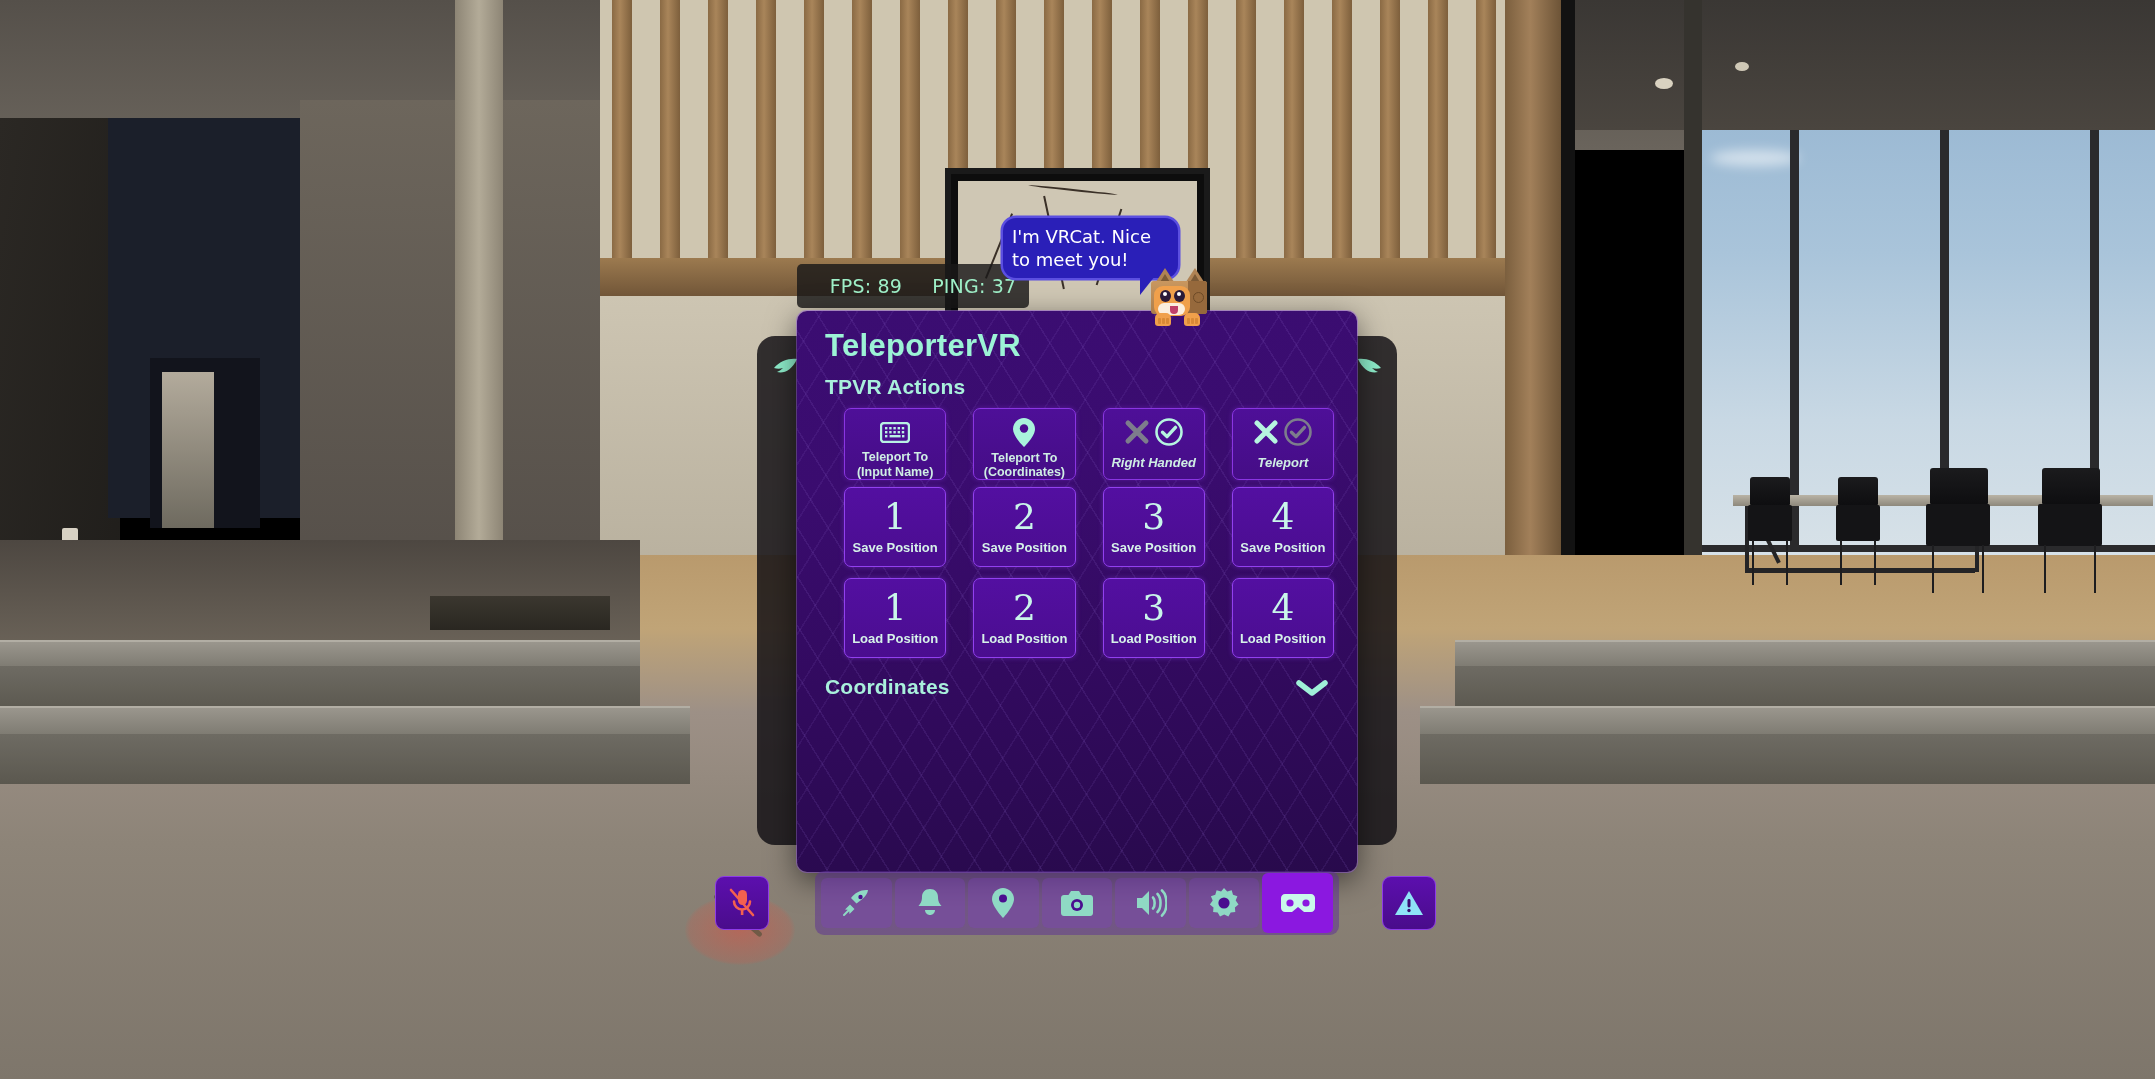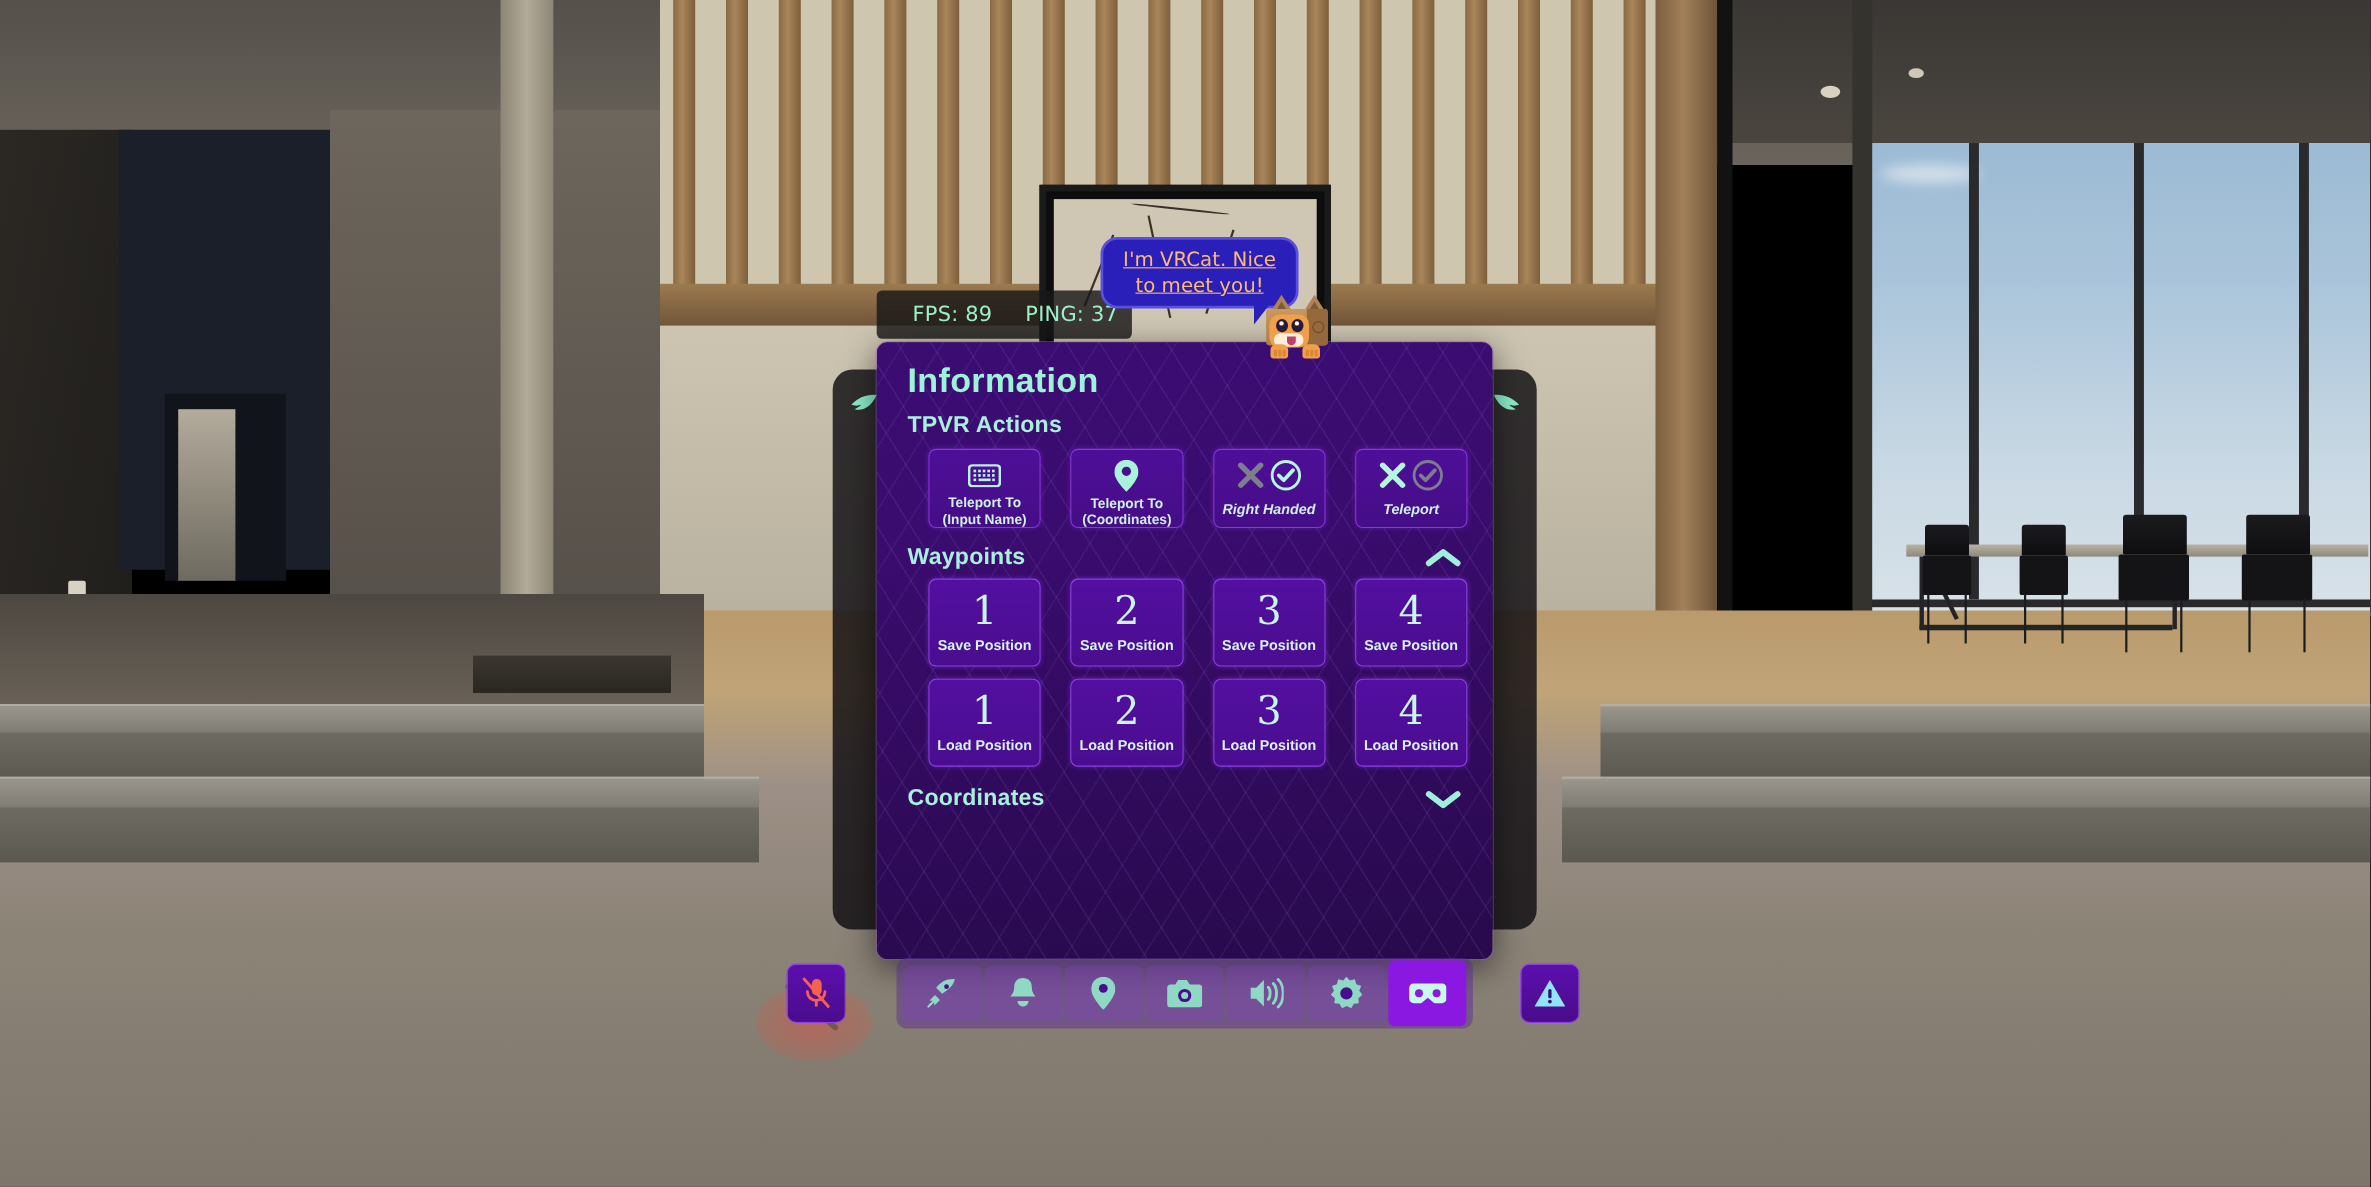"I'm VRCat. Nice to meet" #speech p { color: #fdba74 -> #ffffff; text-align: center -> left; text-decoration: underline -> none }
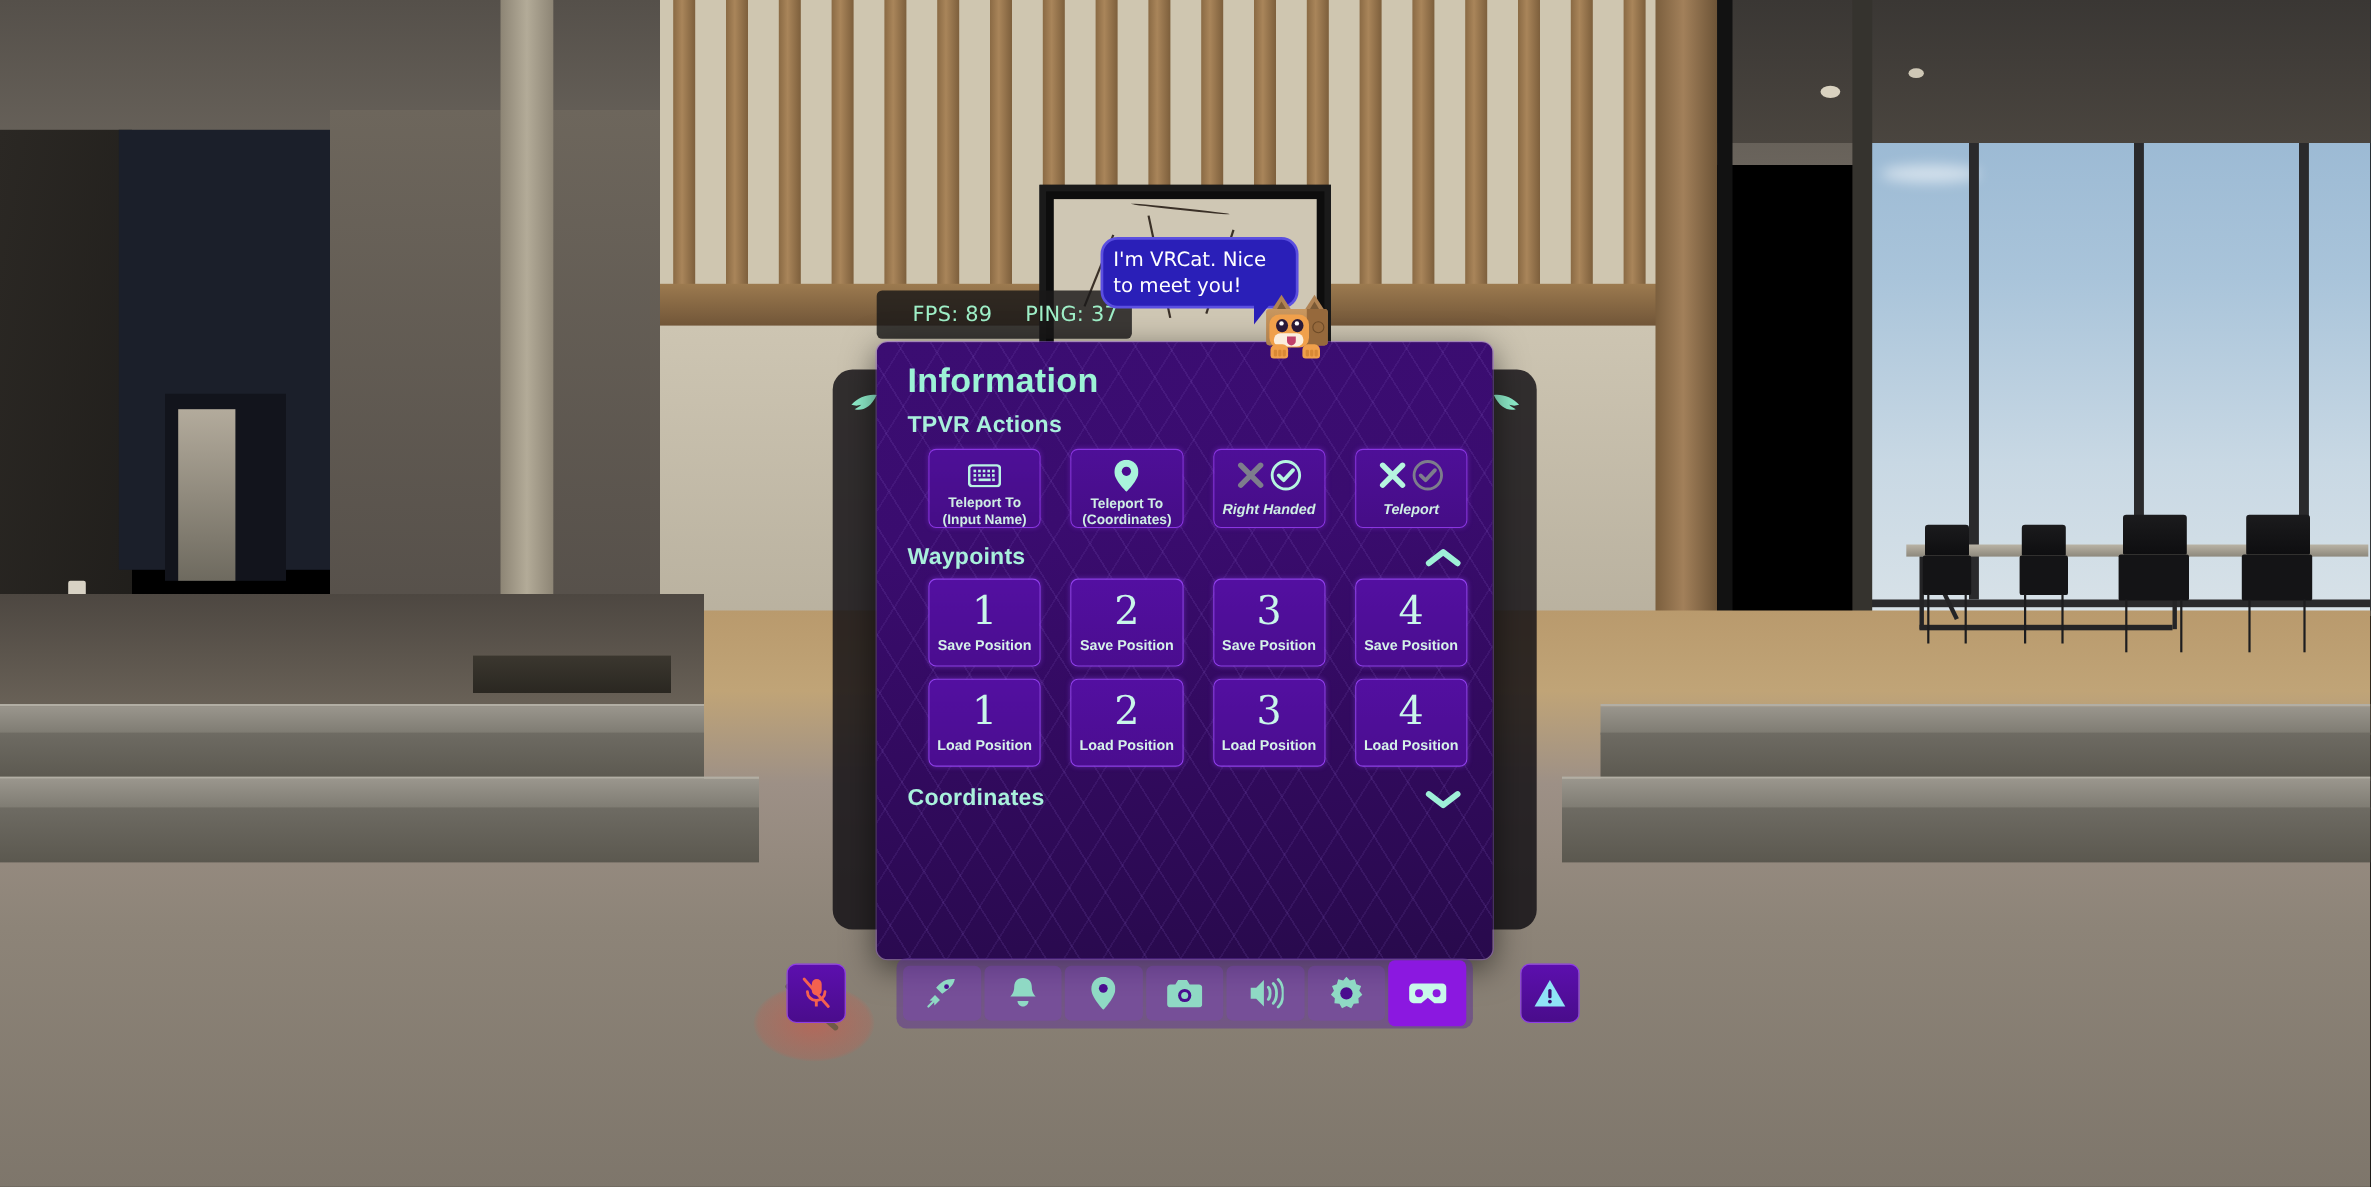"Information" div { text: Information -> TeleporterVR }
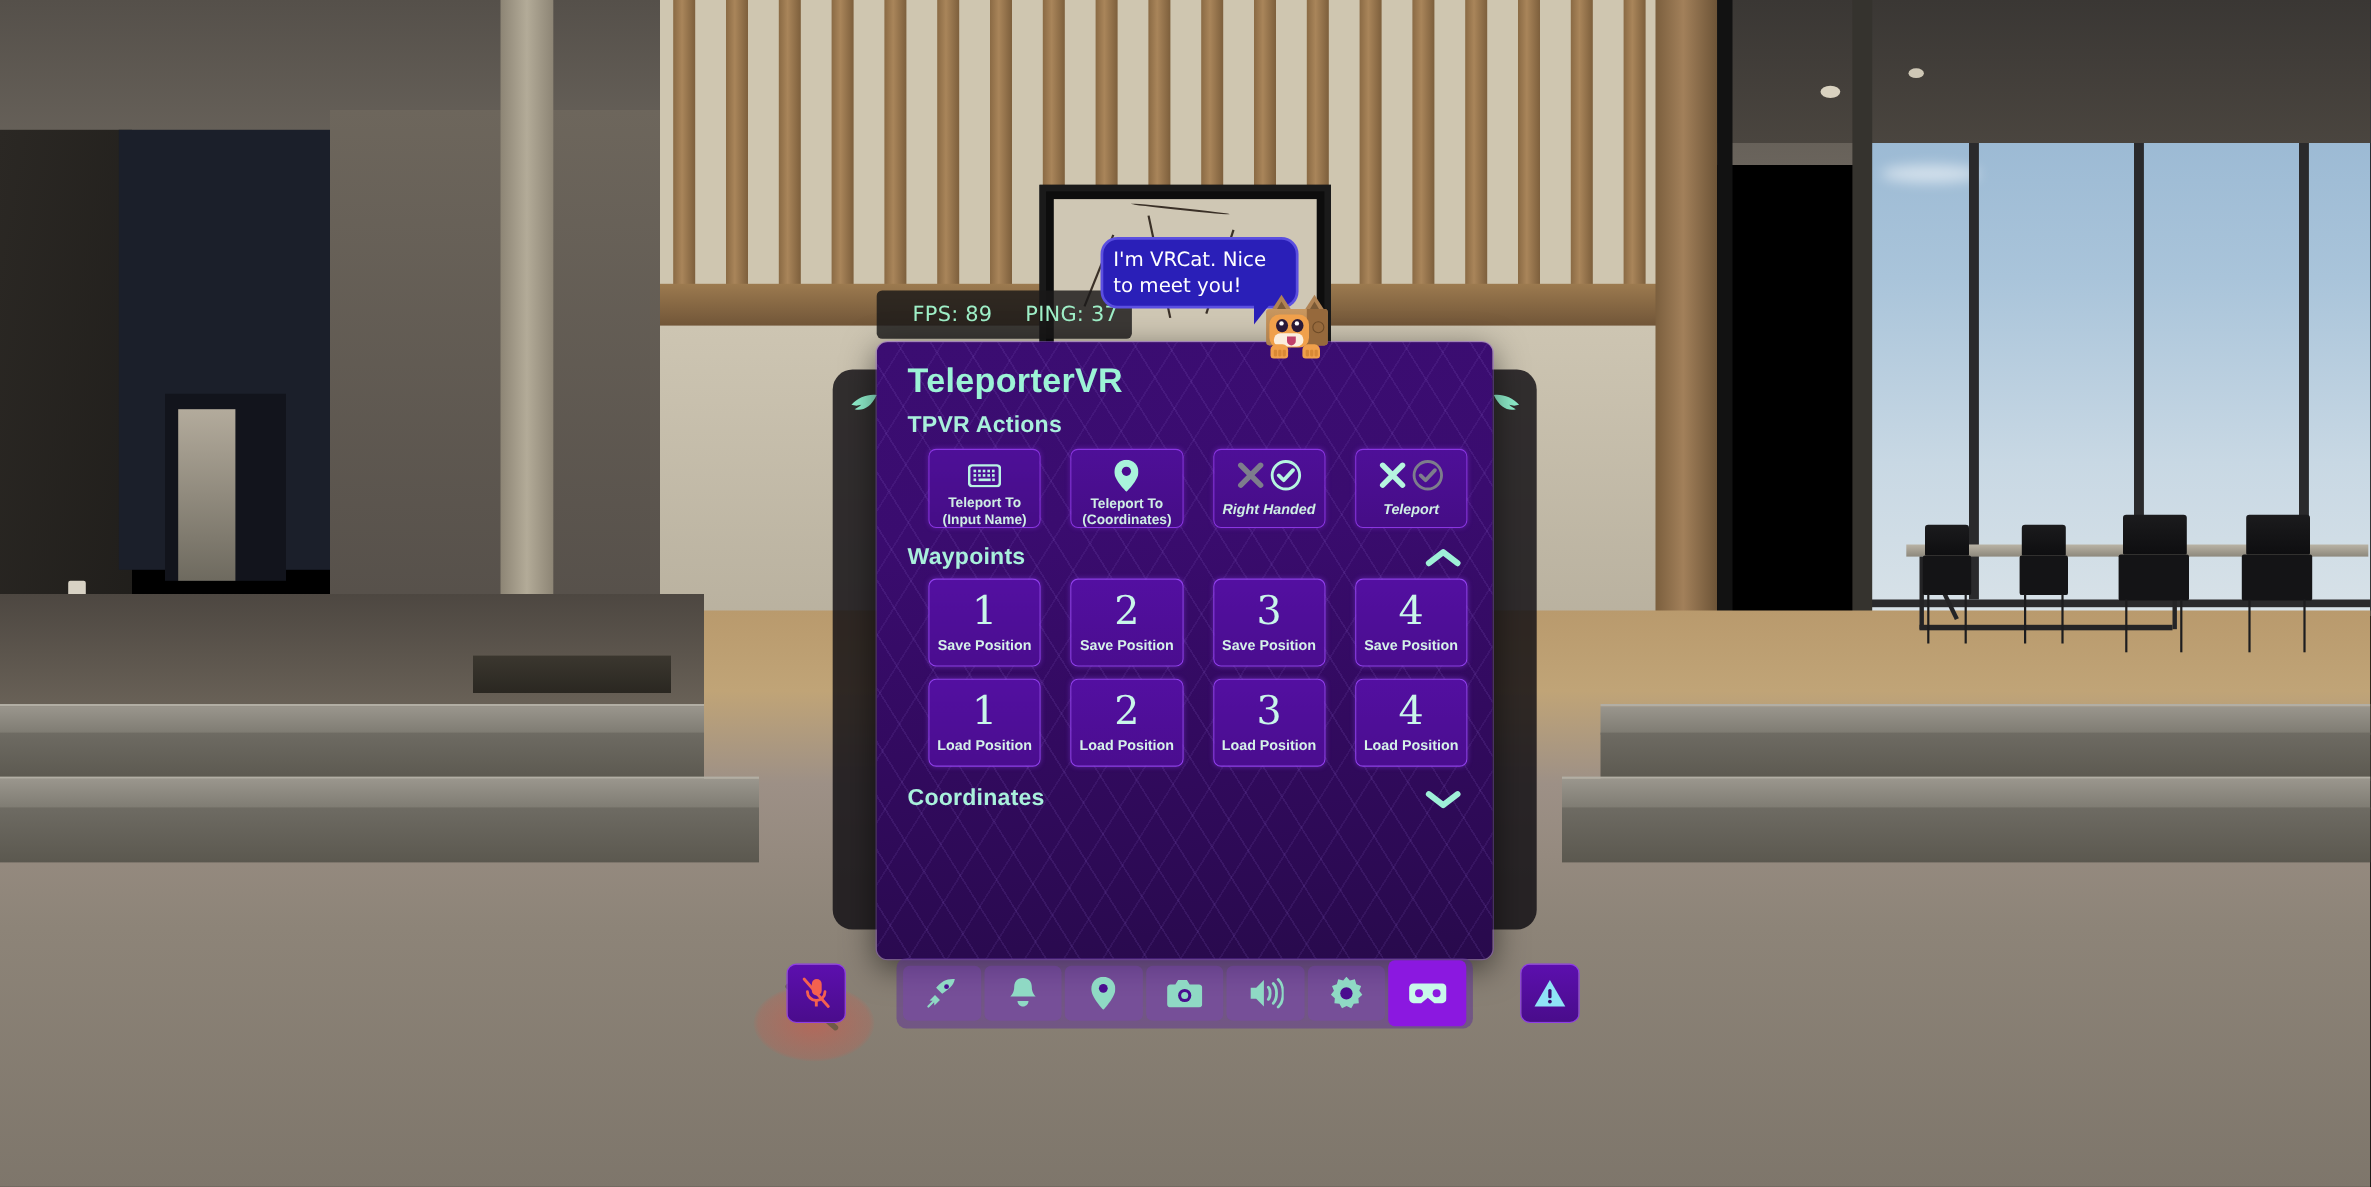"Waypoints" div.section-head { html: <div> <h2>Waypoints</h2> <span> <svg> <path></path> </svg> </span> </div> -> none }
